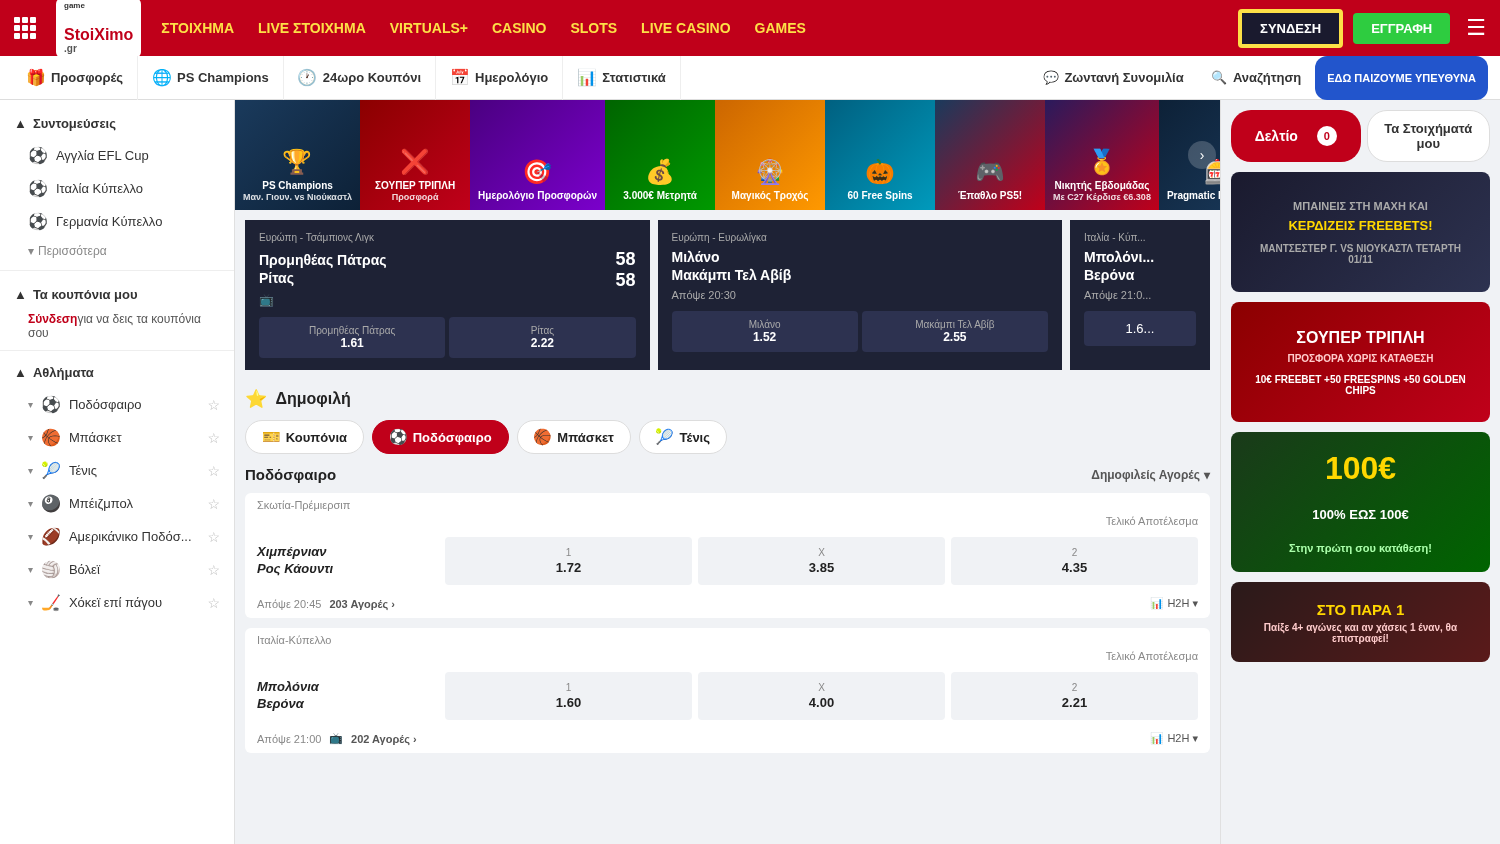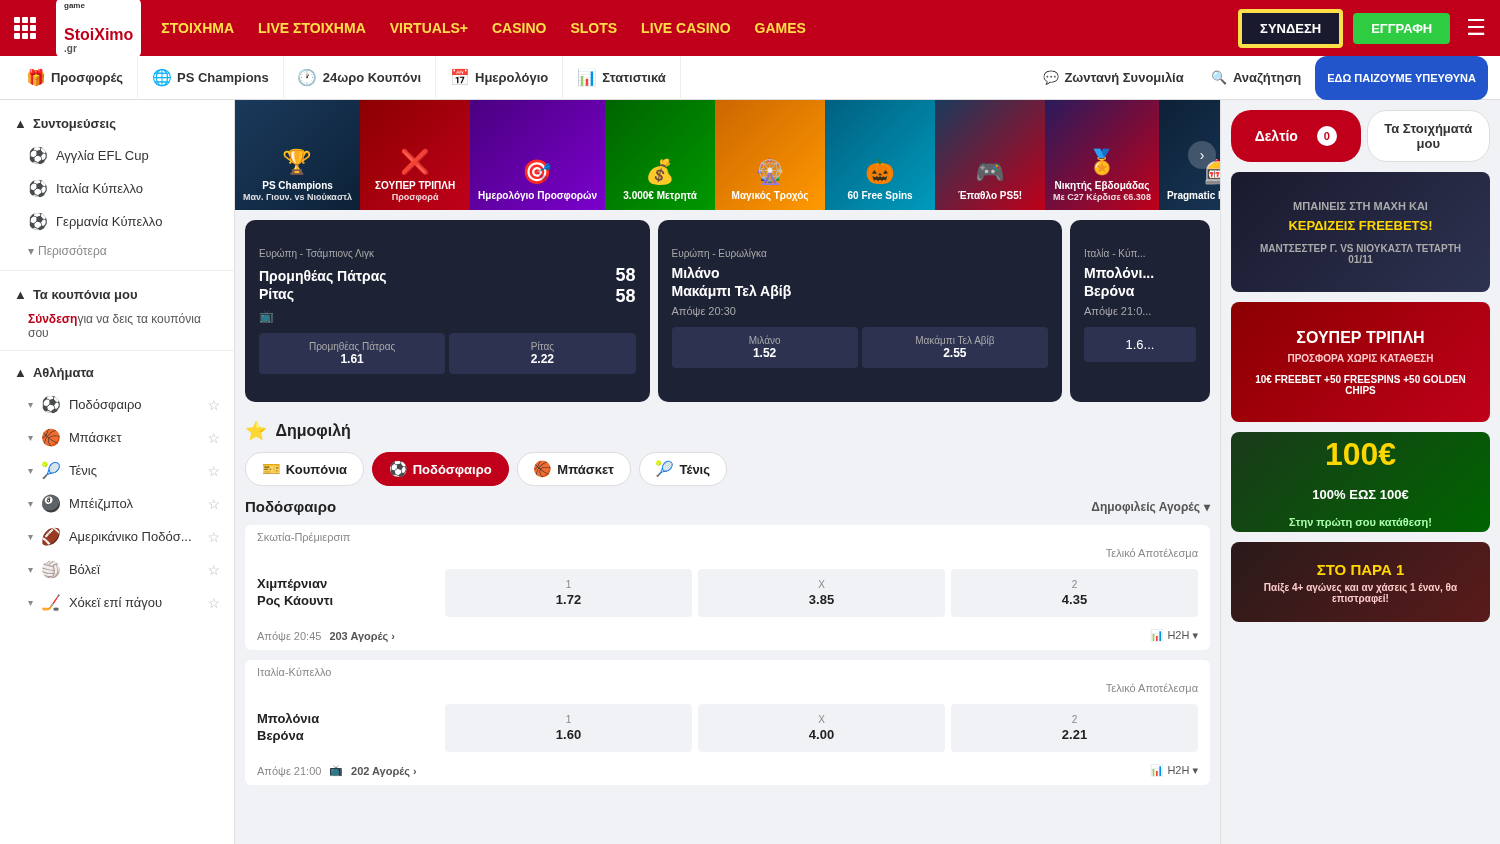"Ευρώπη - Τσάμπιονς Λιγκ" .featured-card { border-radius: 10px -> 0; padding: 28px 14px -> 12px 14px }
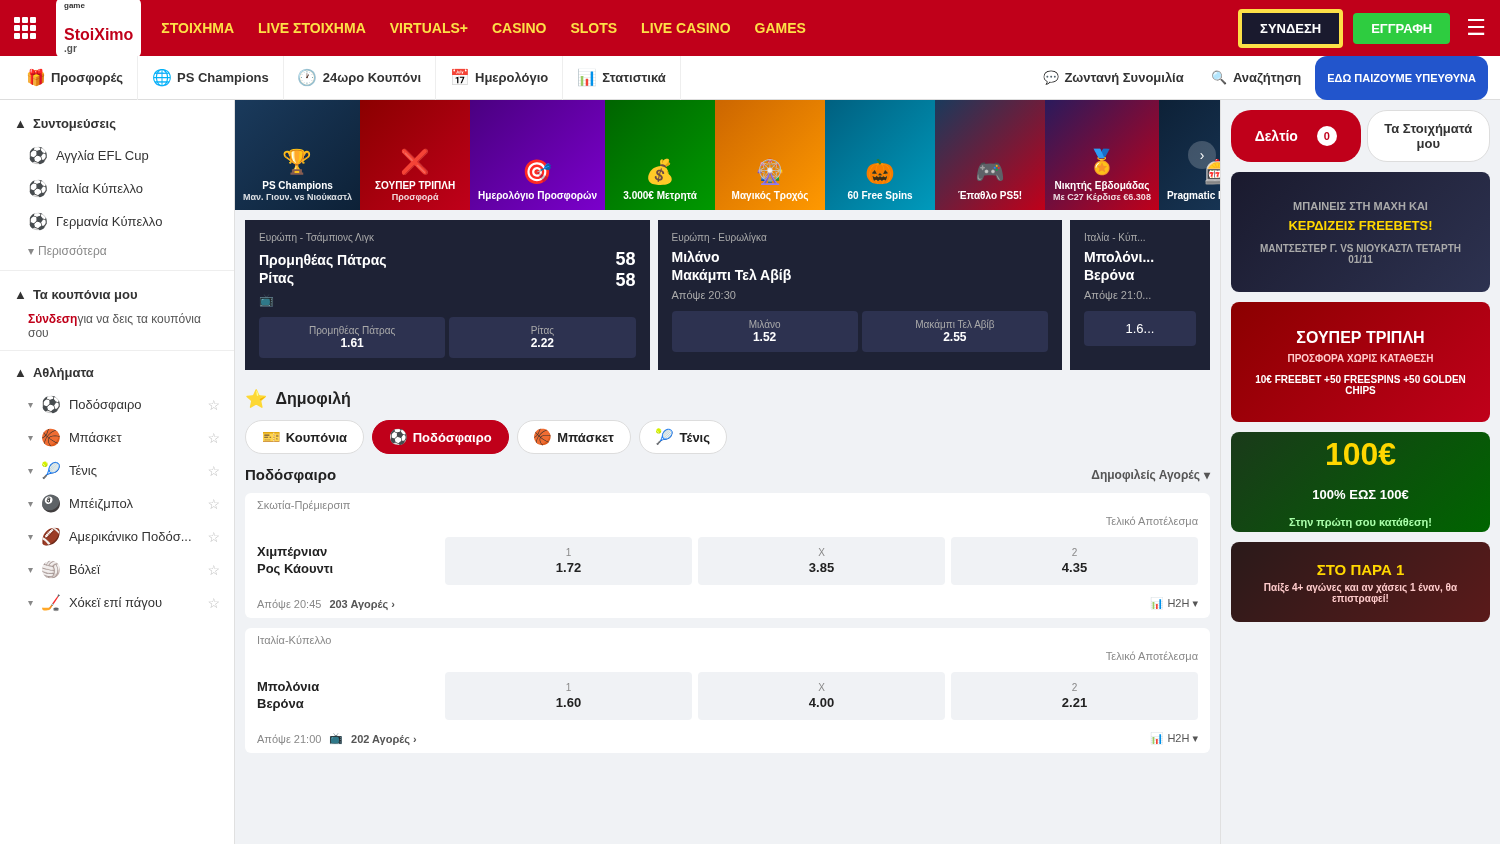"100€" .right-banner-3 { gap: 14px -> 20px; height: 100px -> 140px }
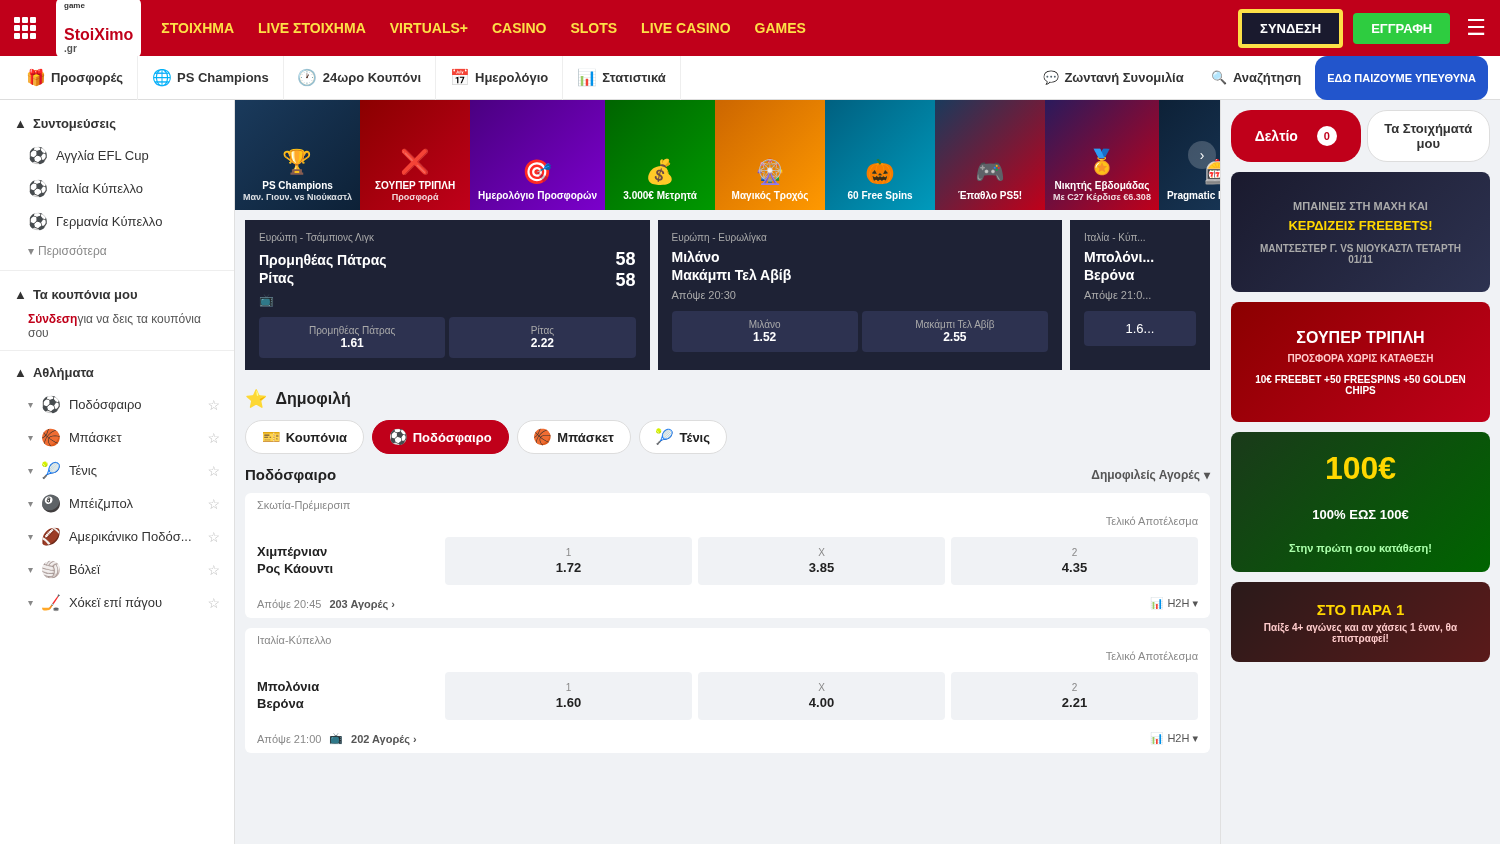"Χιμπέρνιαν" .match-team { font-style: none -> italic }
